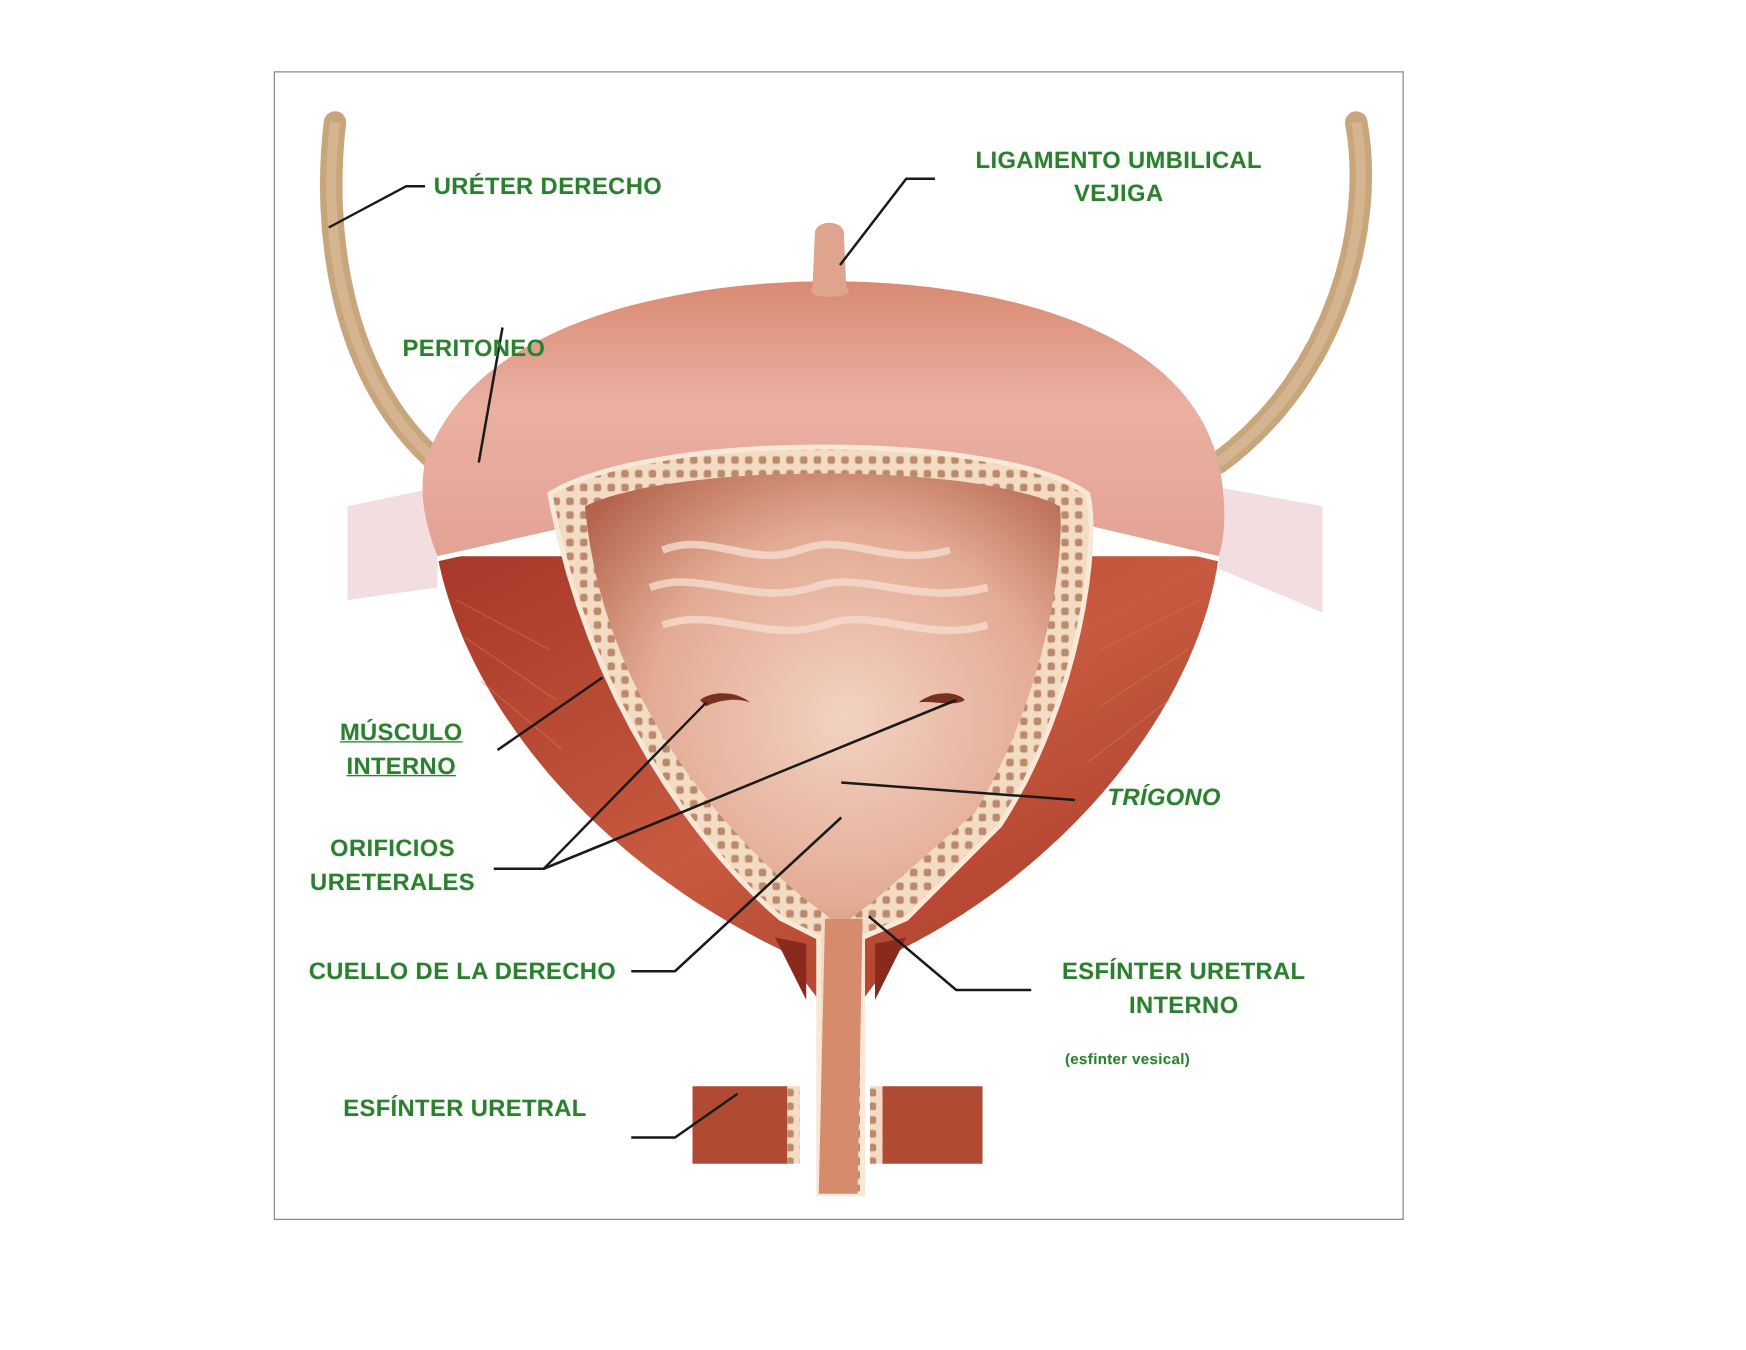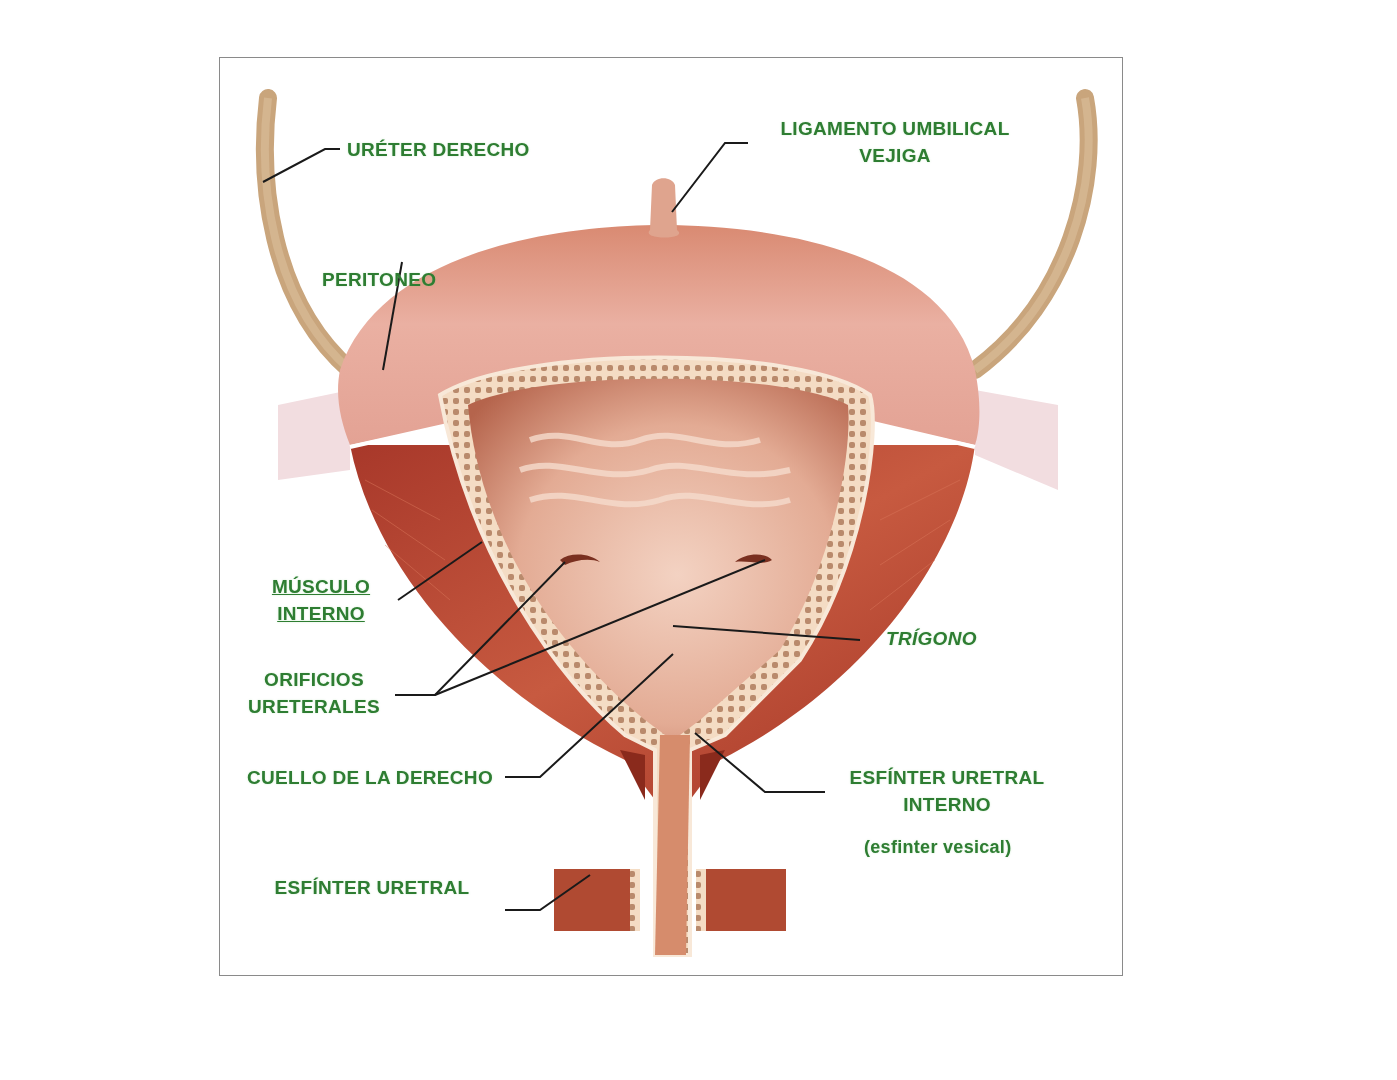"(esfinter vesical)" .label.small { font-size: 18px -> 12px; margin-left: 12px -> none }
